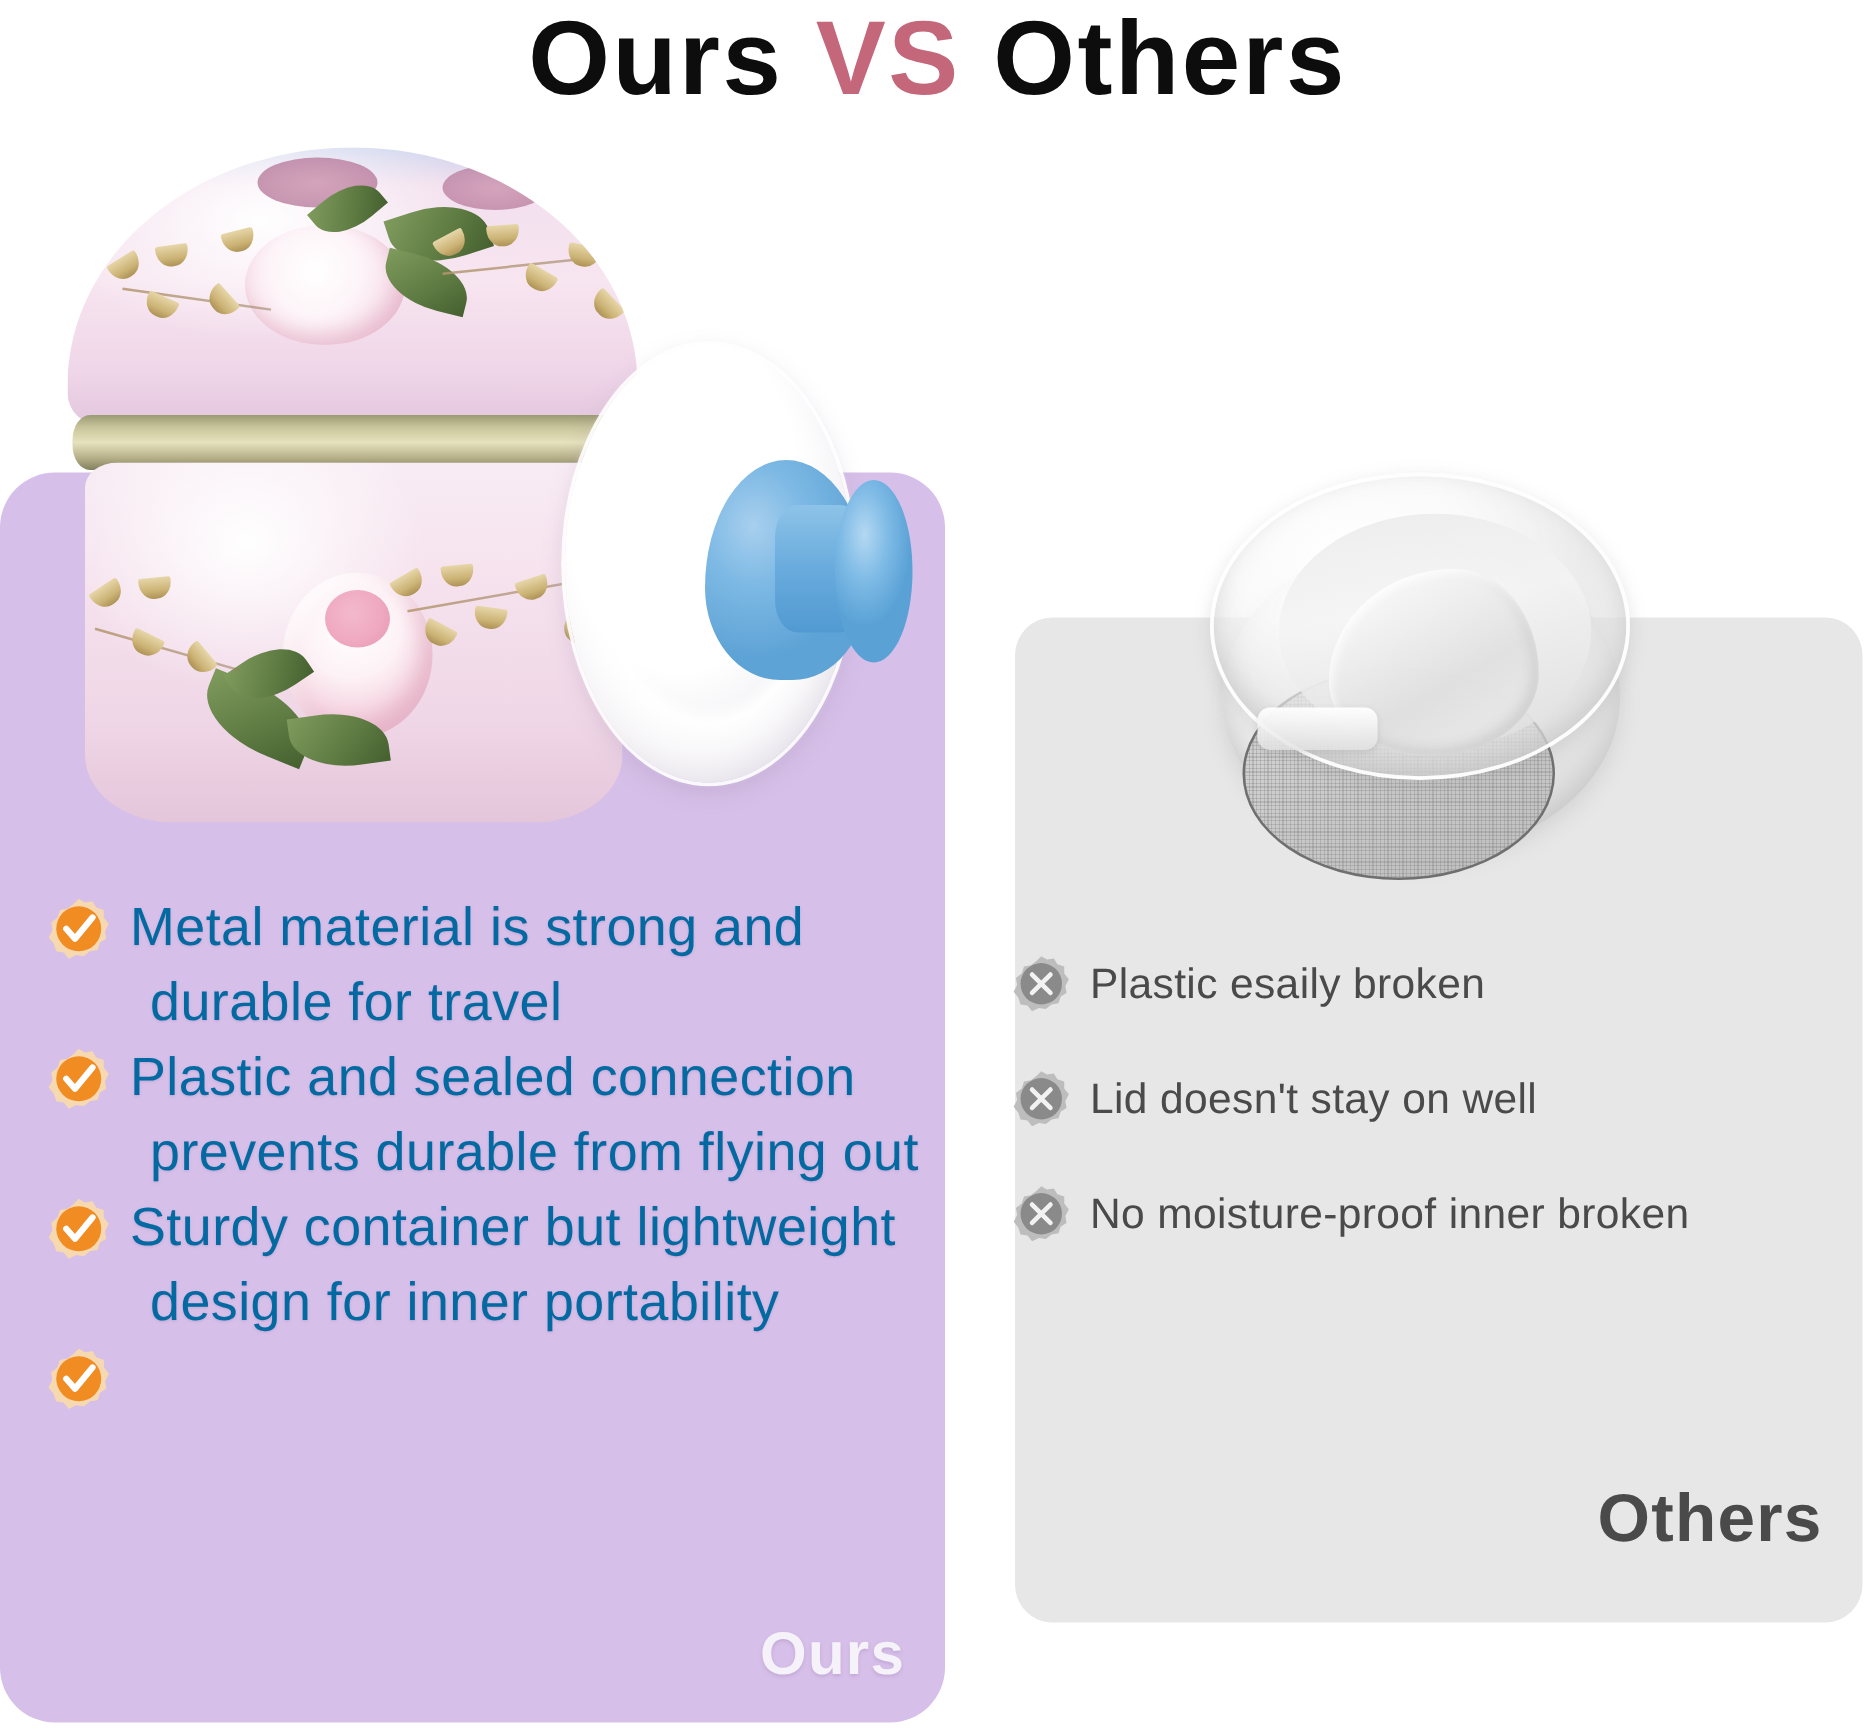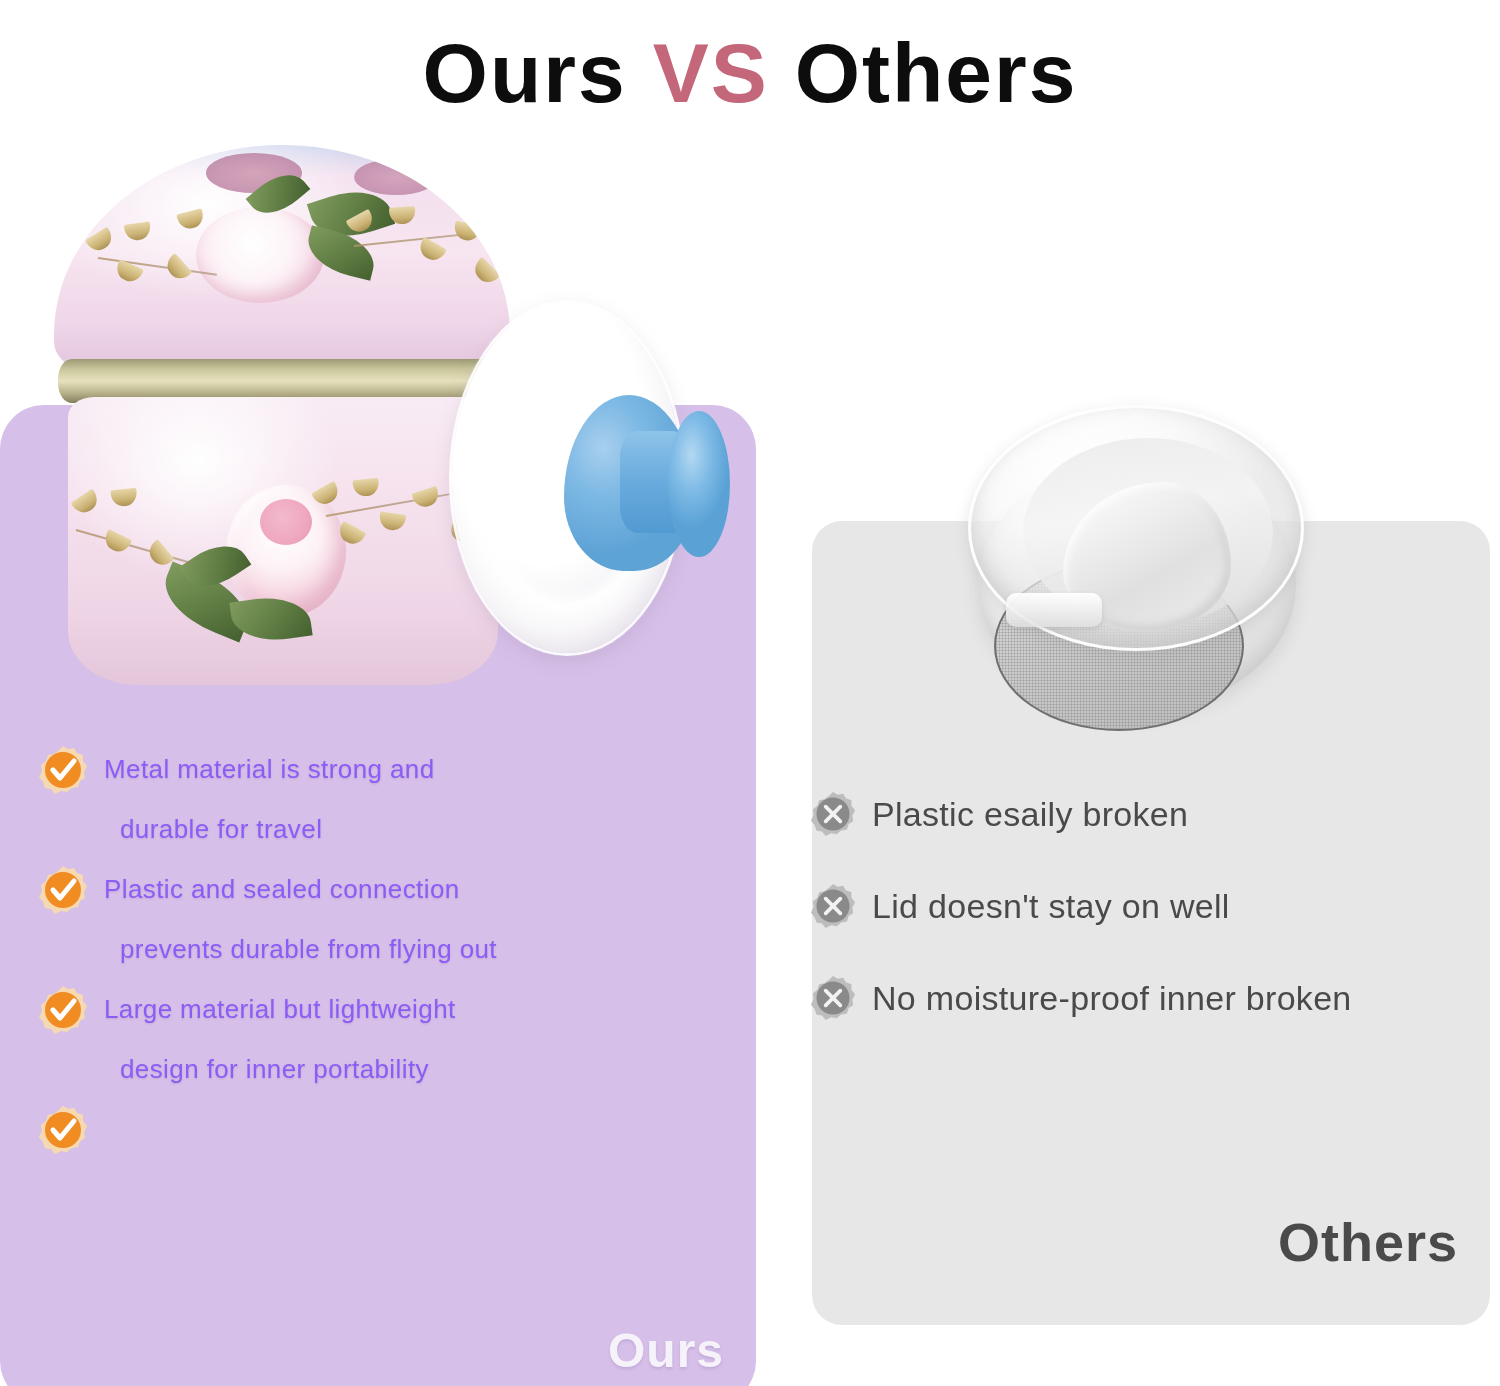"Ours VS Others" .stage { margin-top: 27px -> none }
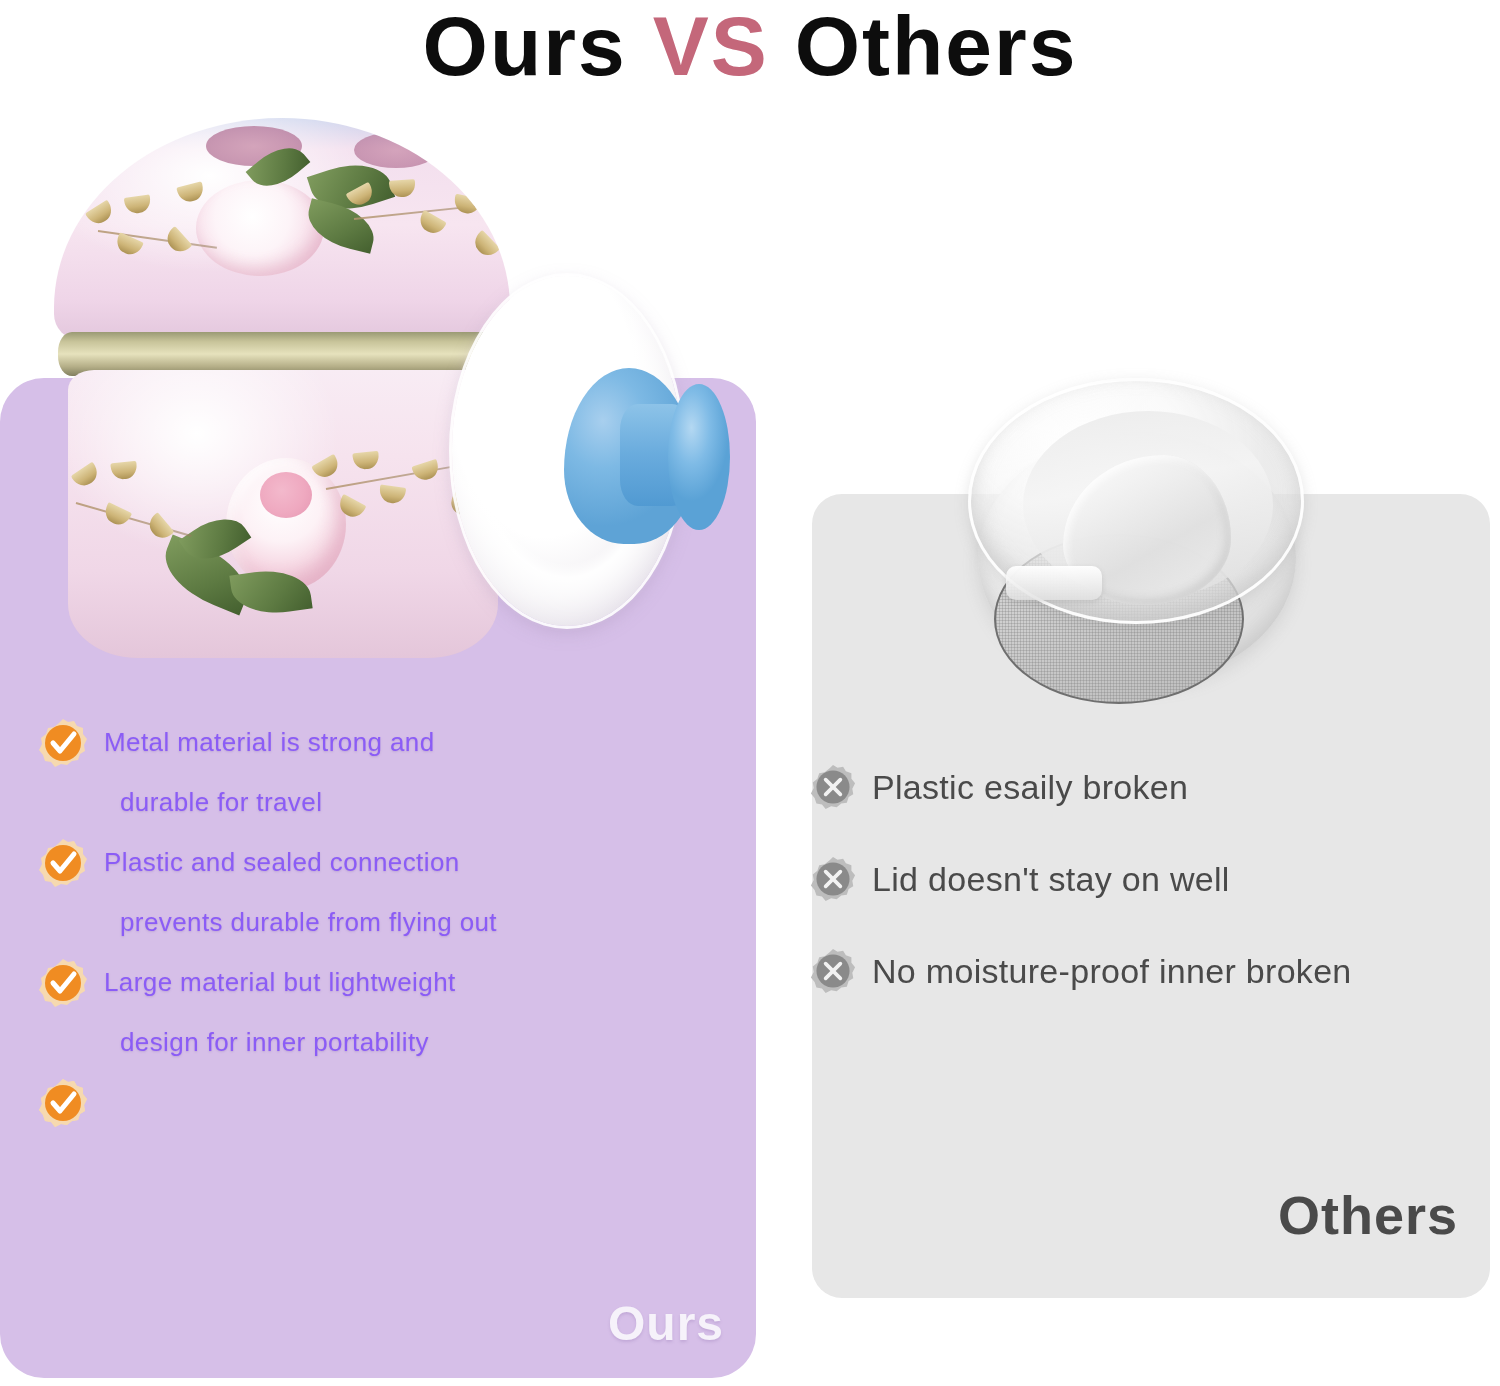"Metal material is strong and" .li-ours { color: #8b5cf6 -> #0369a1; font-size: 26px -> 43px }
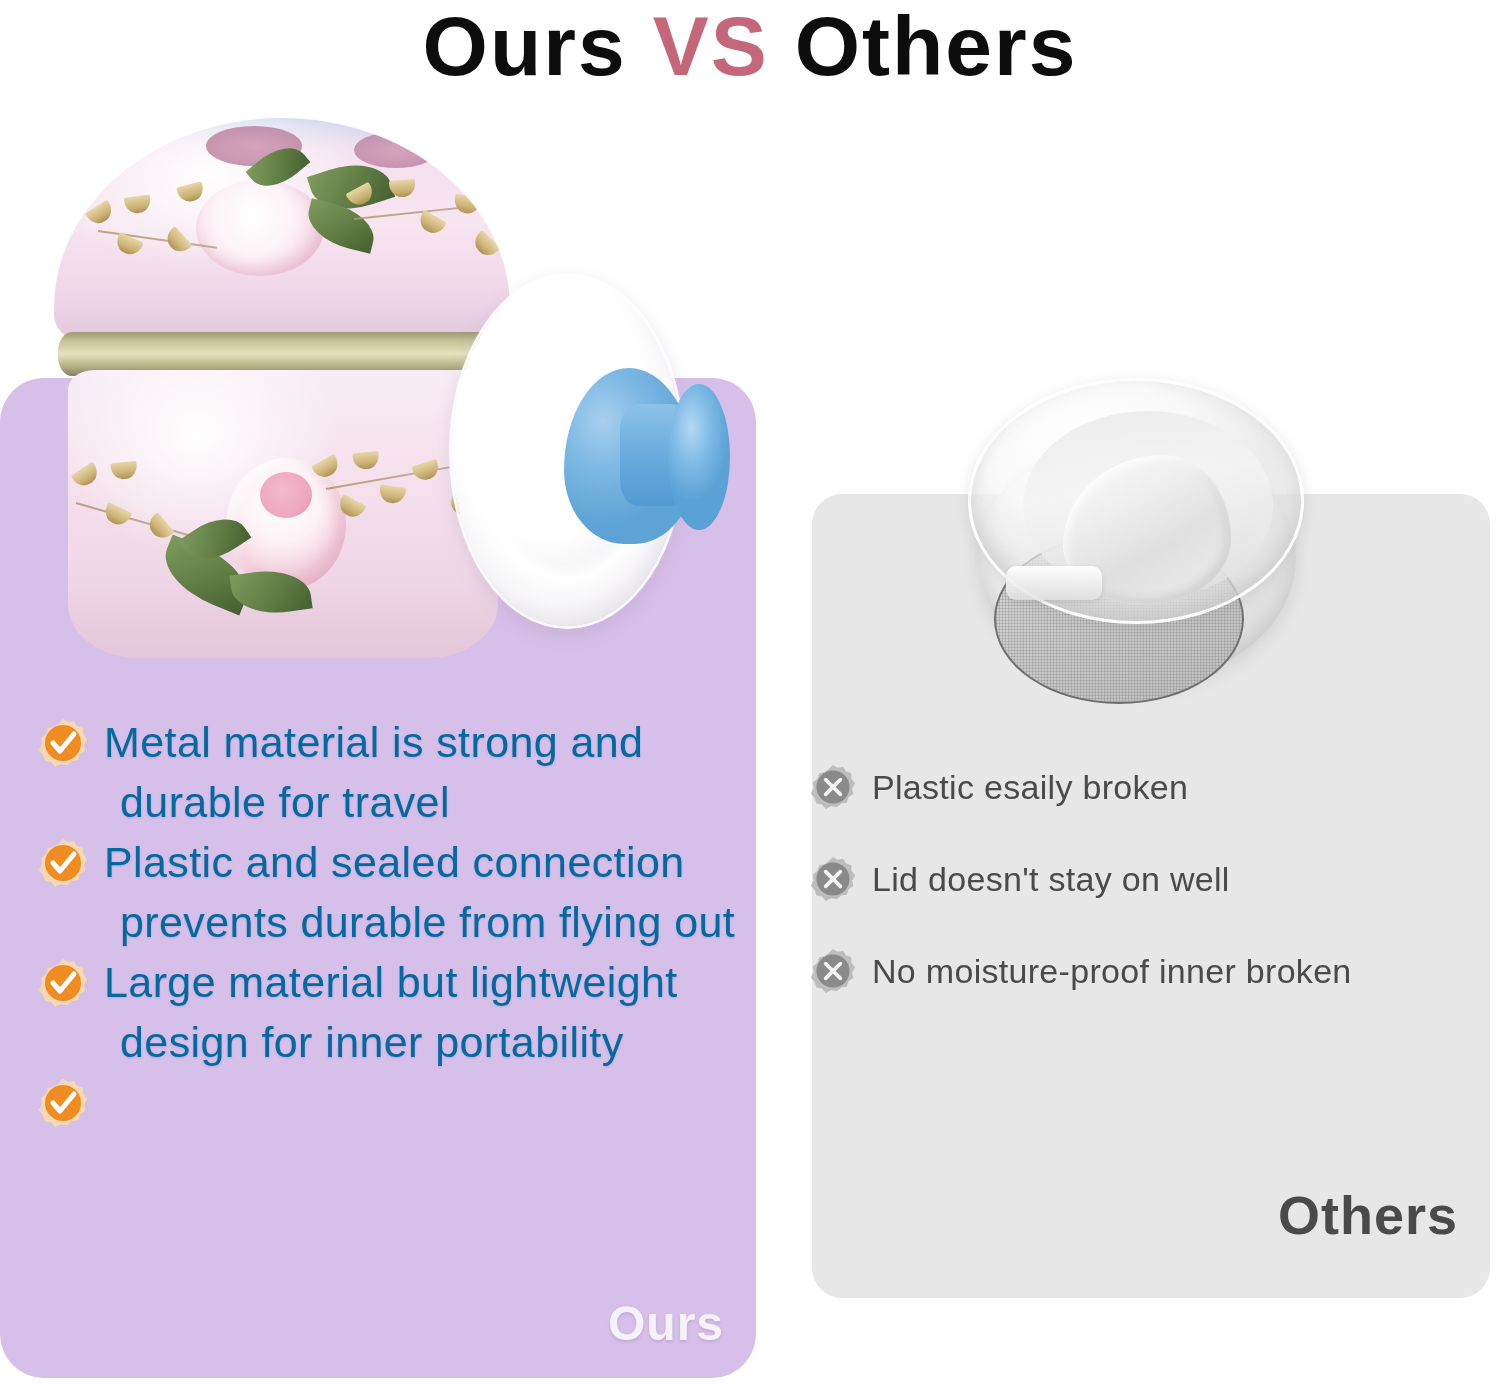"Large material but lightweight" span { text: Large material -> Sturdy container }
